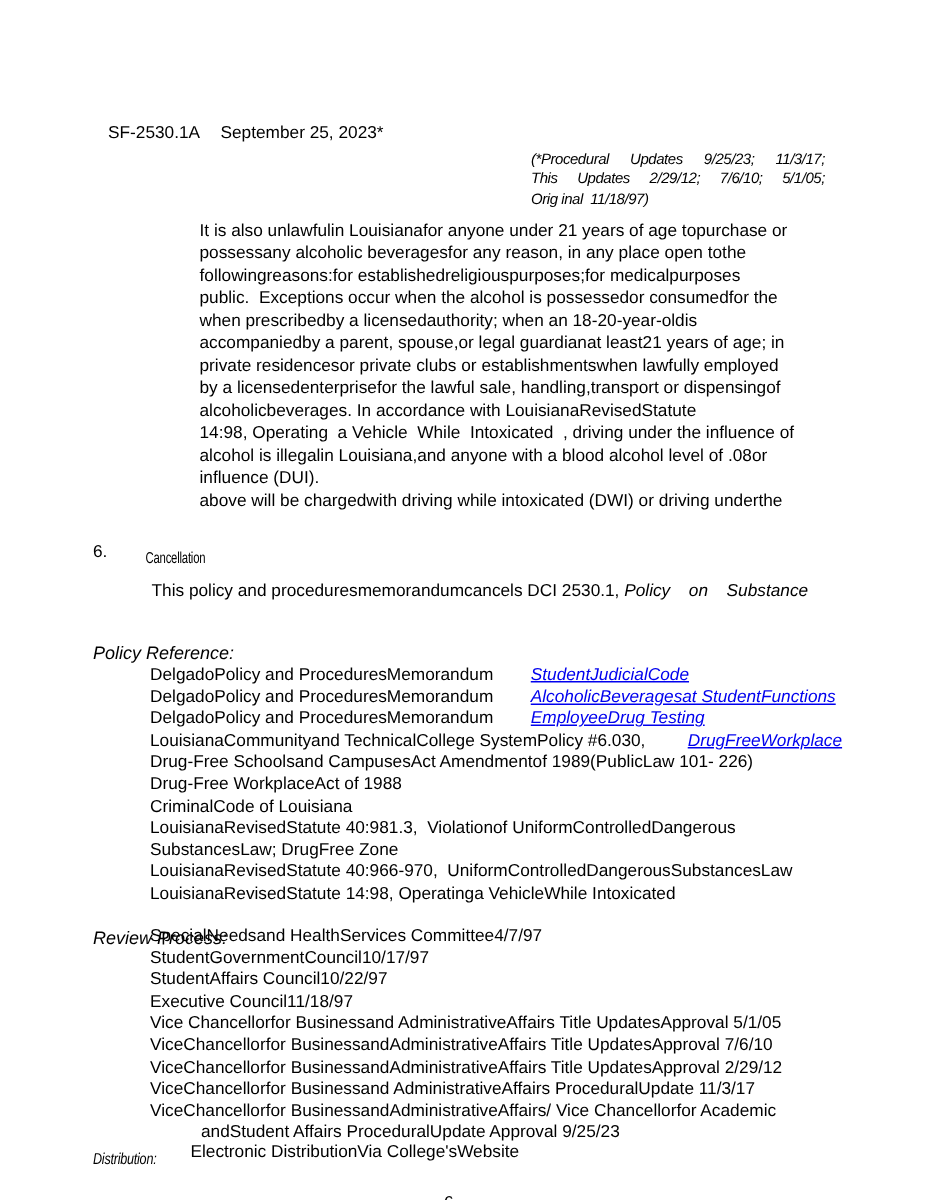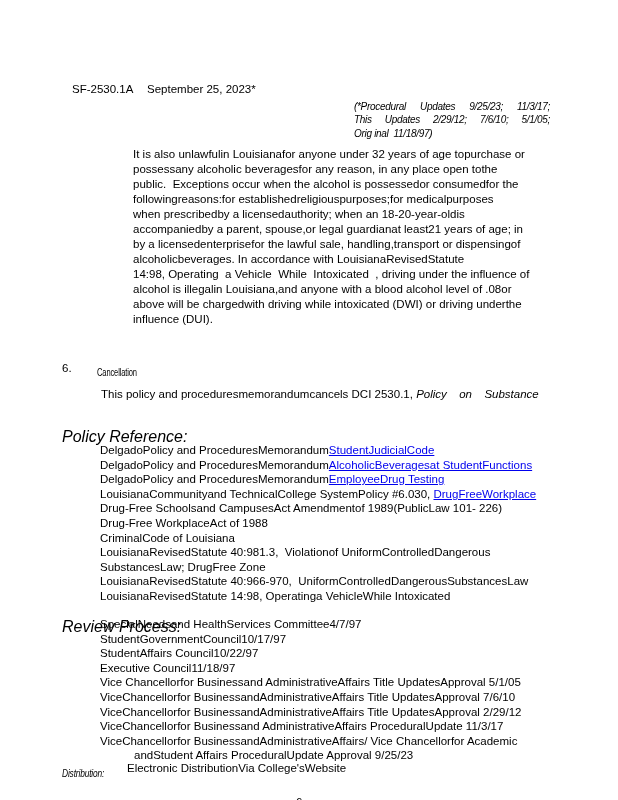"It is also unlawfulin Louisianafor" span { text: 32 -> 21 }
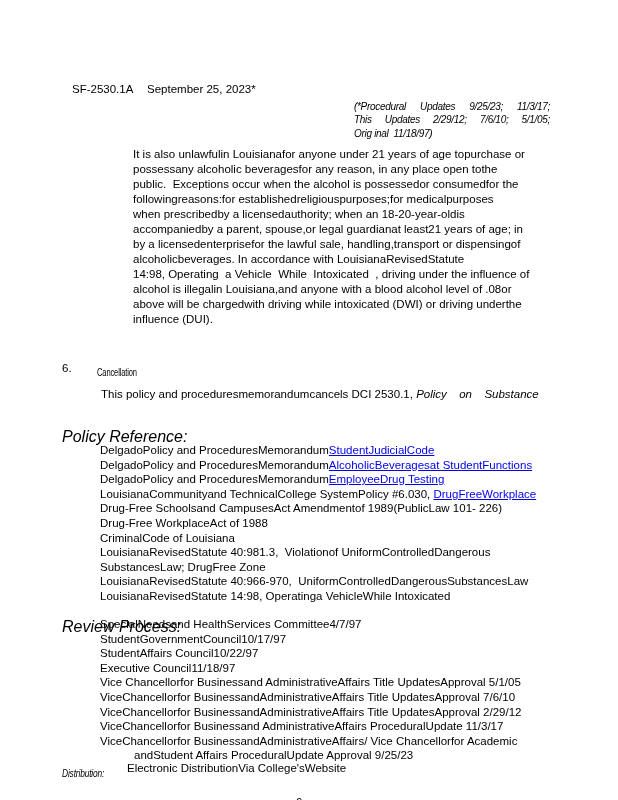"public. Exceptions occur when the" div.line { order: before "followingreasons:for" -> after "followingreasons:for" }
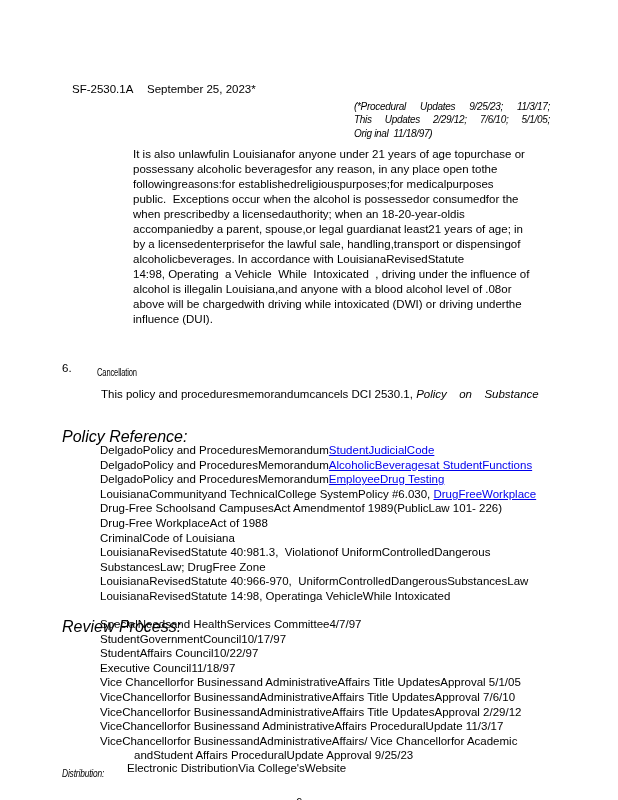"private residencesor private clubs or" div.line { html: none -> <div><span>private residencesor private clubs or establishmentswhen lawfully employed</span></div> }
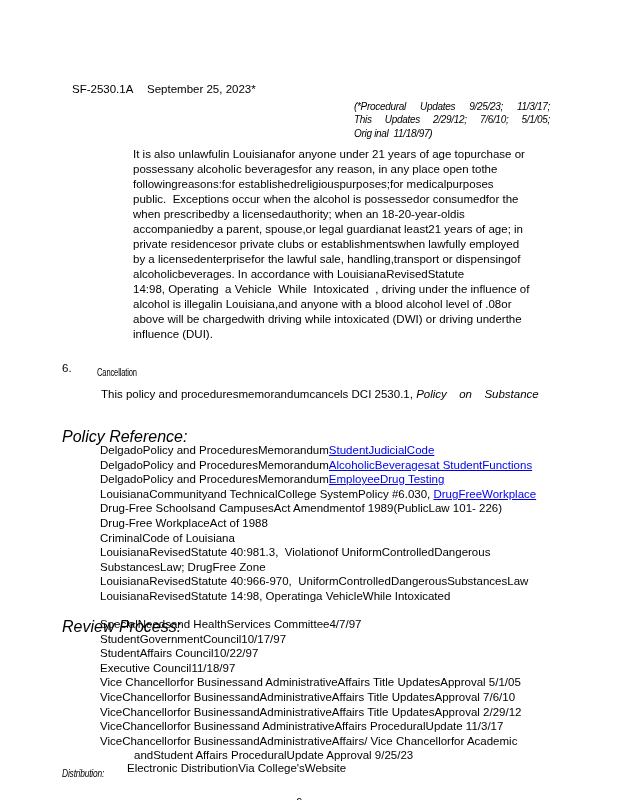"above will be chargedwith driving" div.line { order: before "influence (DUI)." -> after "influence (DUI)." }
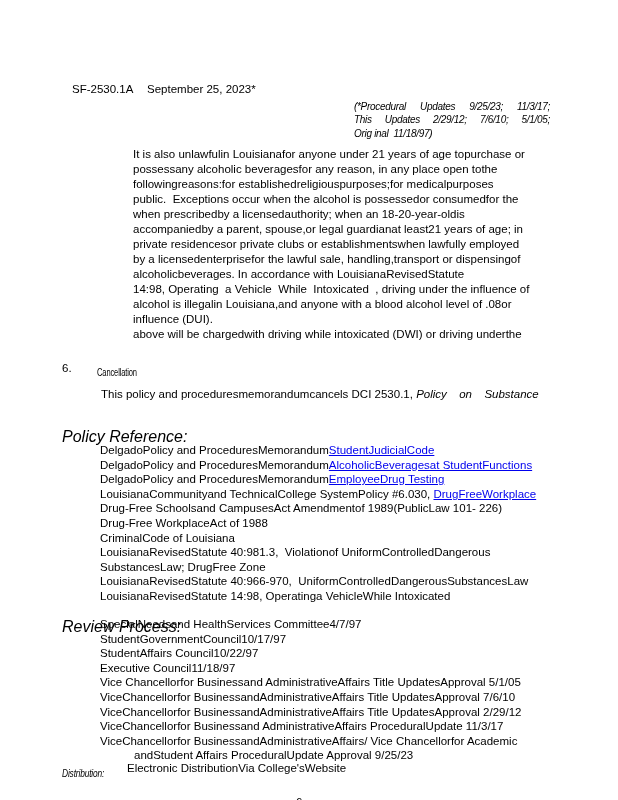"Policy Reference:" .label-i { font-size: 16px -> 12px }
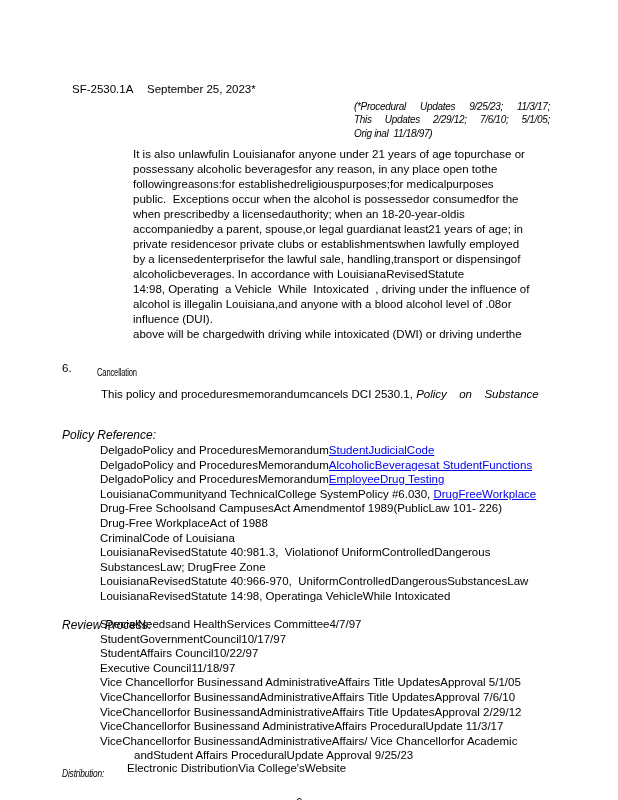"StudentJudicialCode" .link { font-style: none -> italic; padding-left: none -> 25px }
